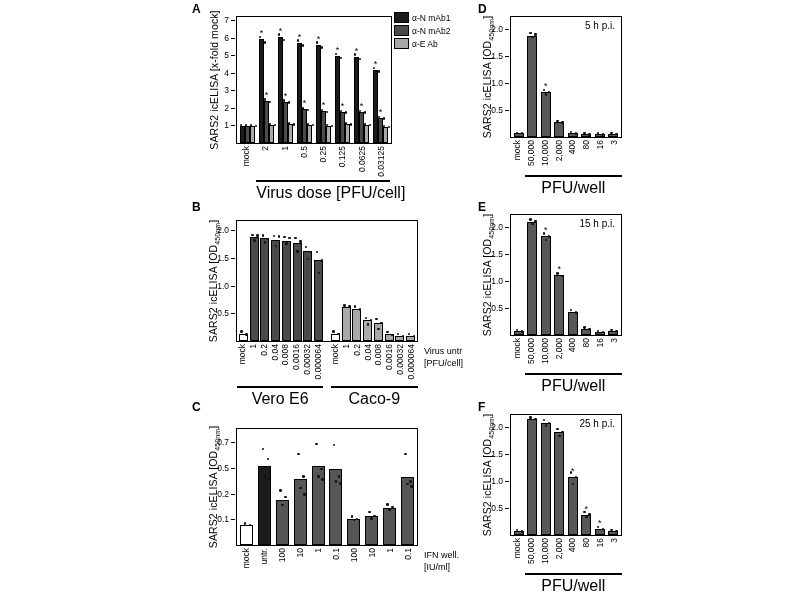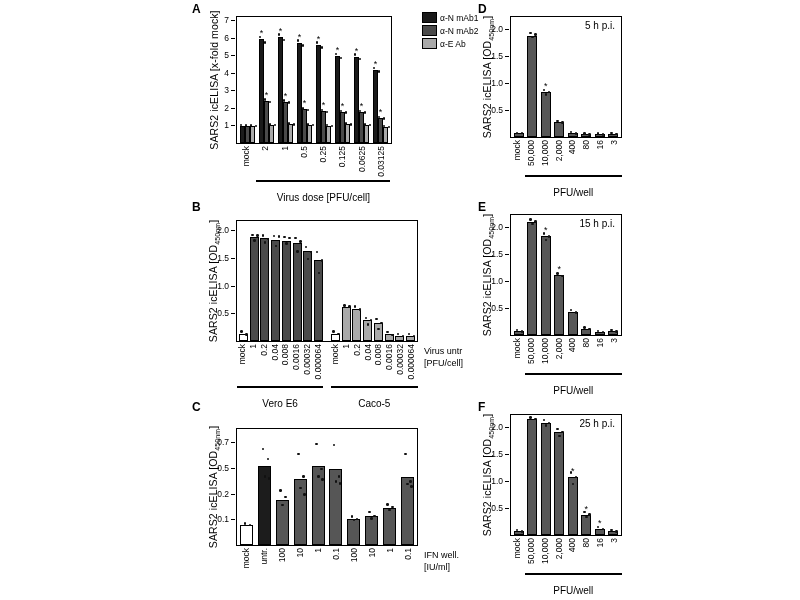"α-N mAb1" .lrow { margin-left: 28px -> none }
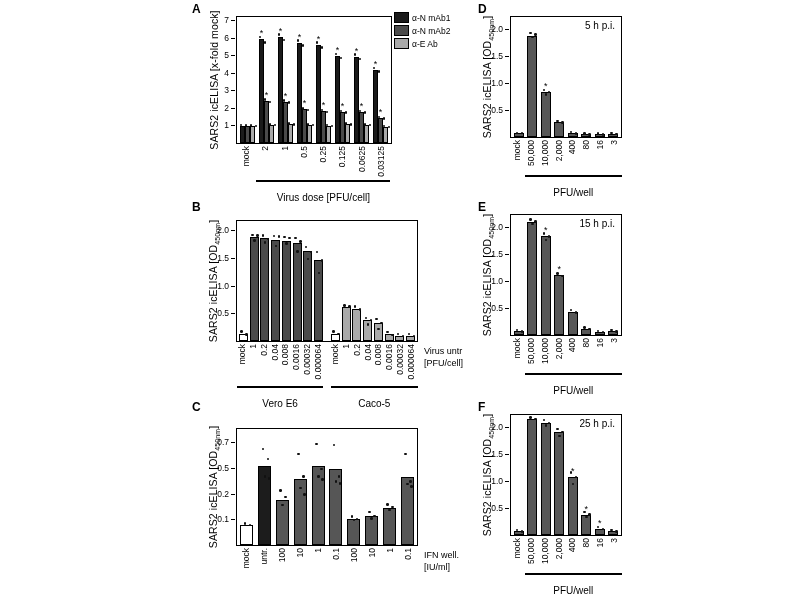"Virus dose [PFU/cell]" .ulabel { font-size: 10px -> 16px; padding-top: 10px -> 2px }
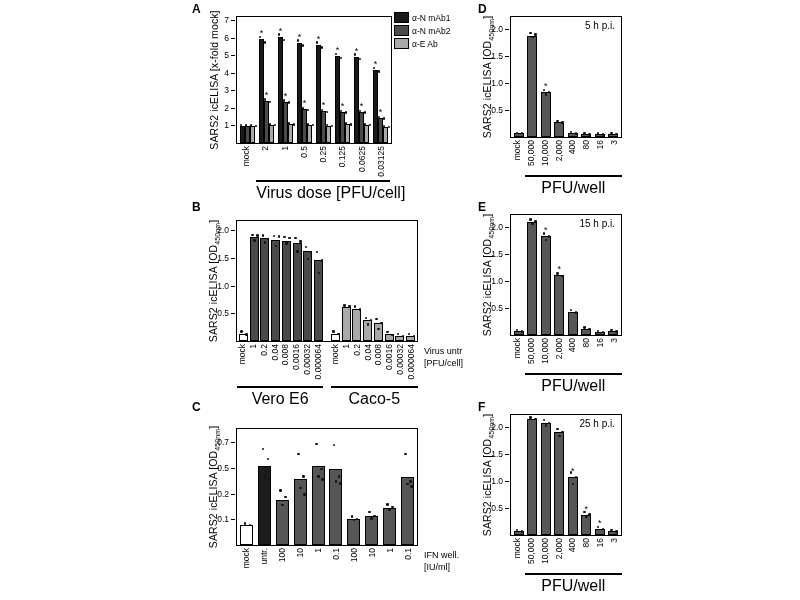"Caco-5" div.ulabel { text: Caco-5 -> Caco-9 }
